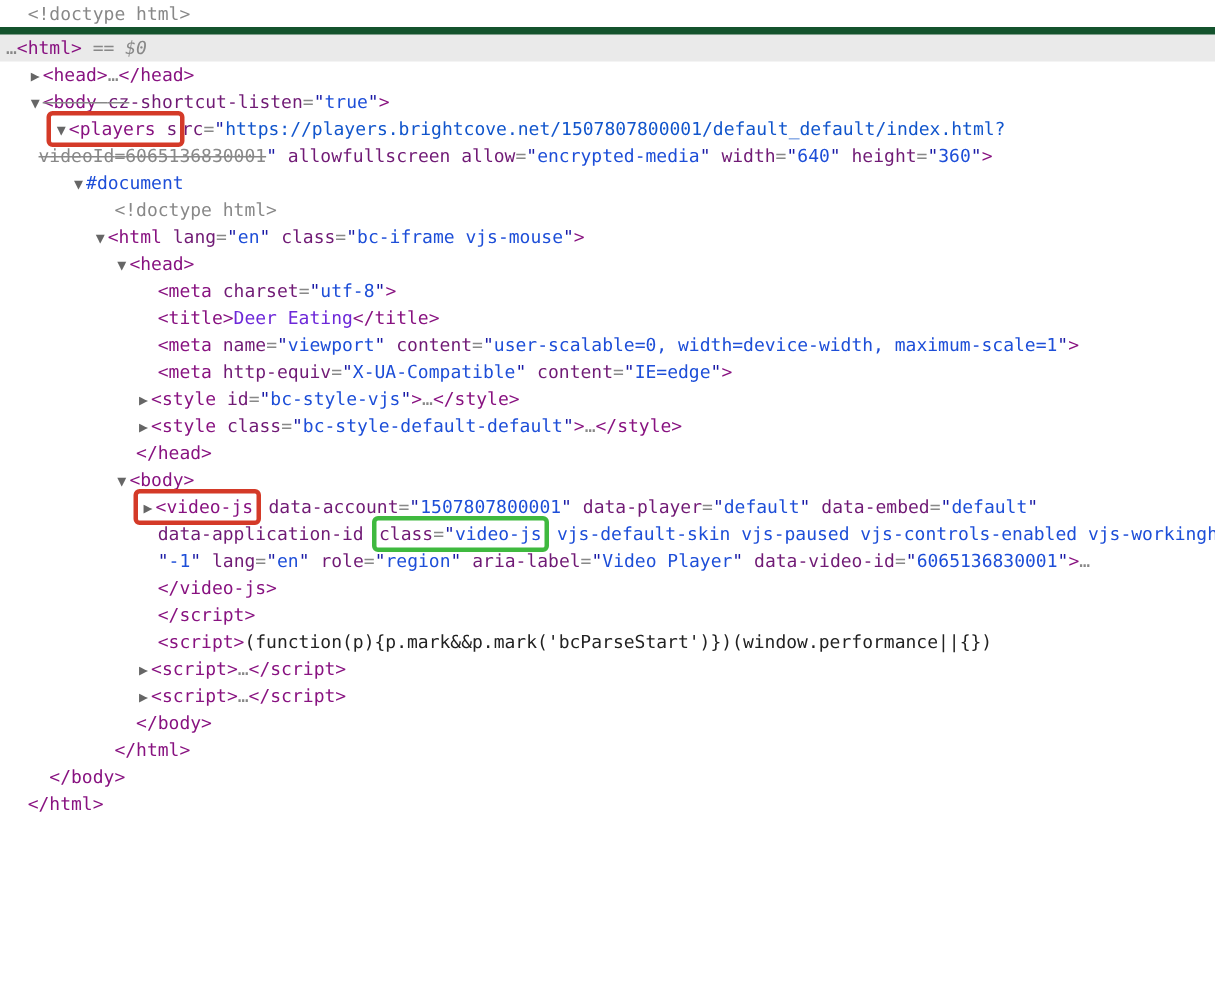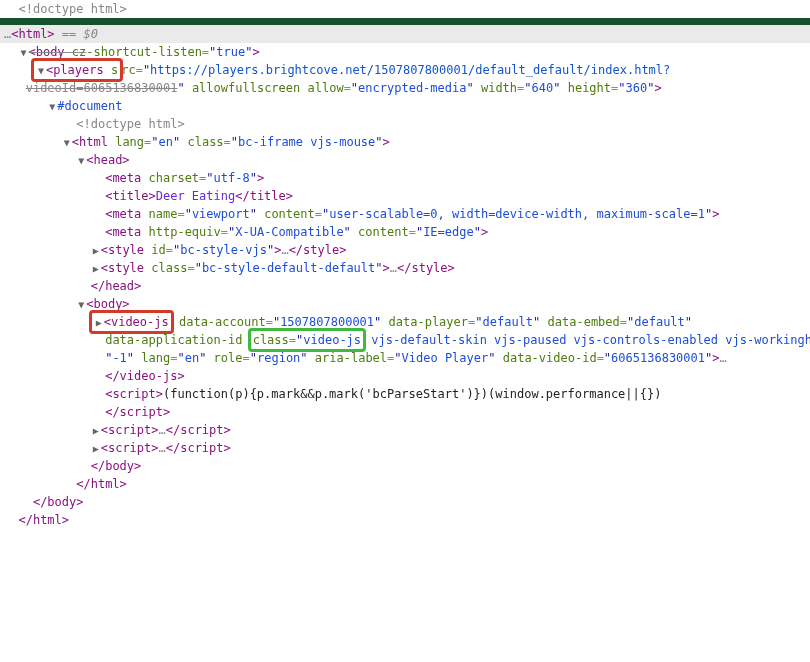"…<html> == $0" .border-top { border-top: 7px solid #14532d -> 5px solid #14532d }
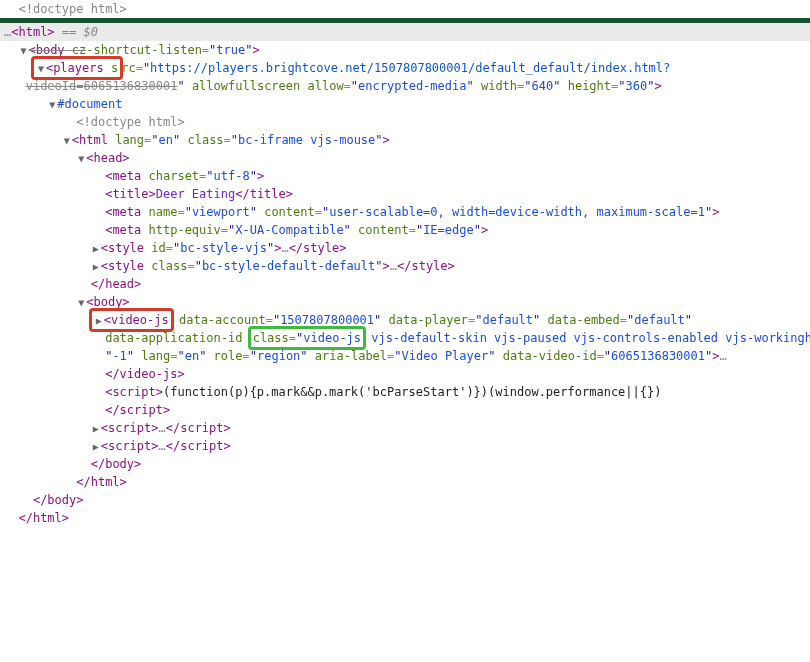"<head>…</head>" div.line { html: none -> <div> <span></span><span>&lt;head&gt;</span><span>…</span><span>&lt;/head&gt;</span></div> }
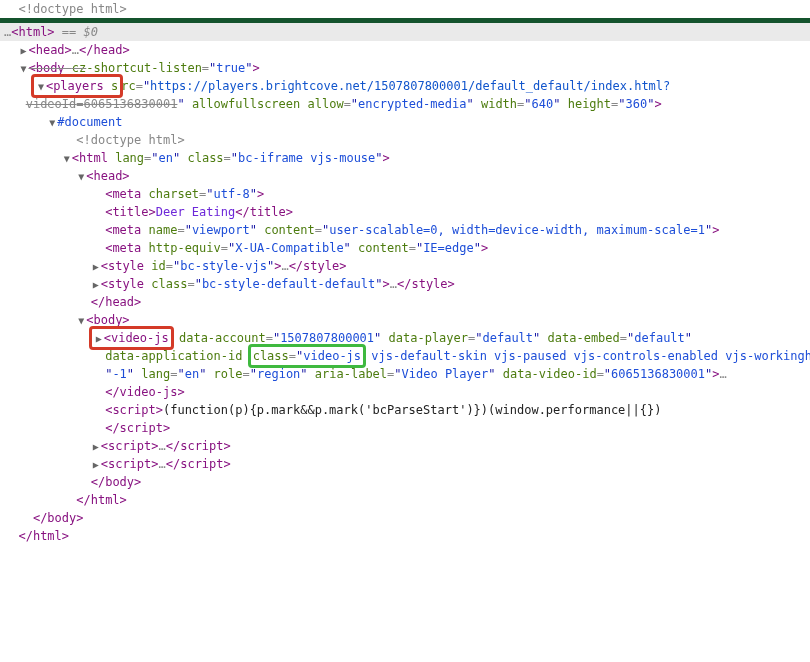"cz" .attr-name { color: #4d7c0f -> #701a75 }
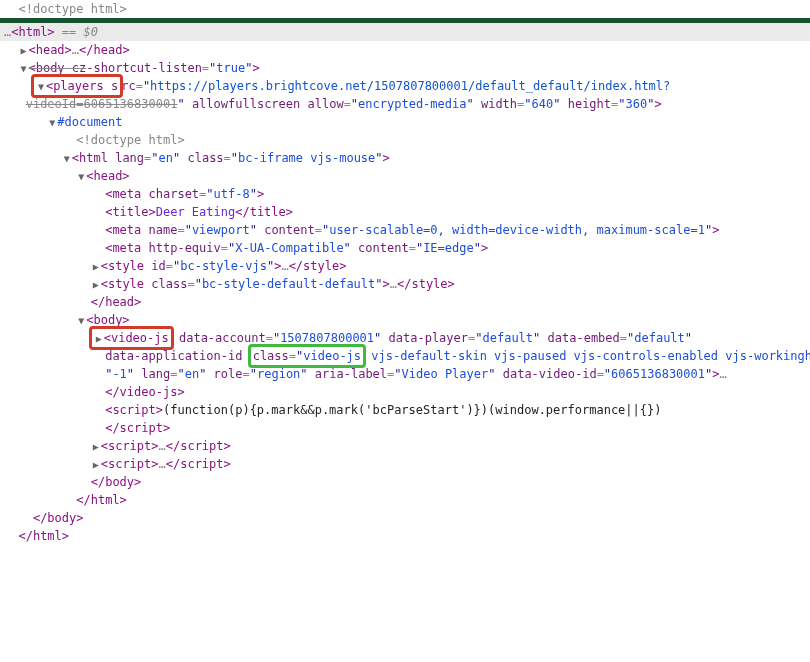"<script>(function(p){p.mark&&p.mark('bcP" div.line { order: before "</script>" -> after "</script>" }
